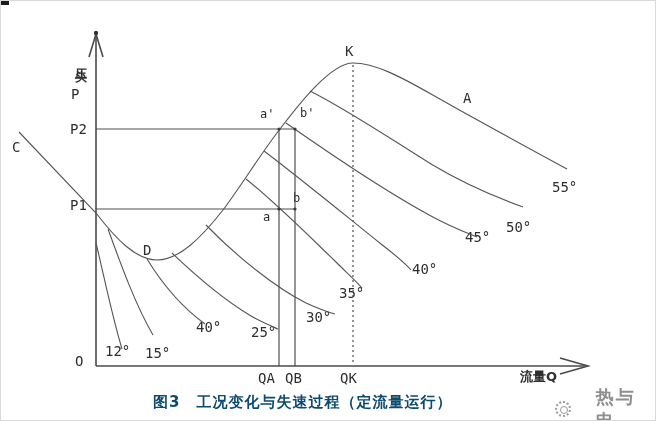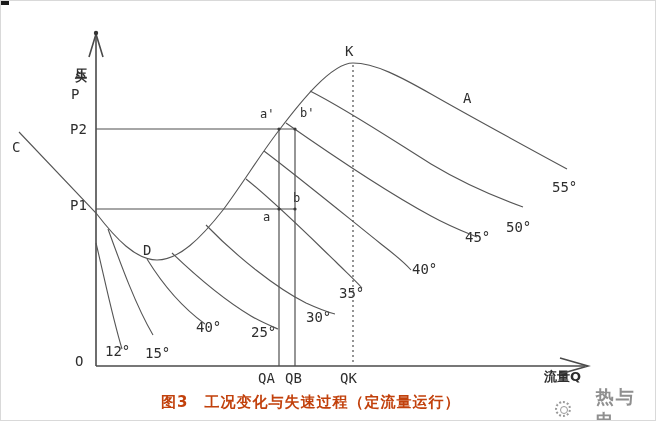"流量Q" .lbl.cn { margin-left: 24px -> none }
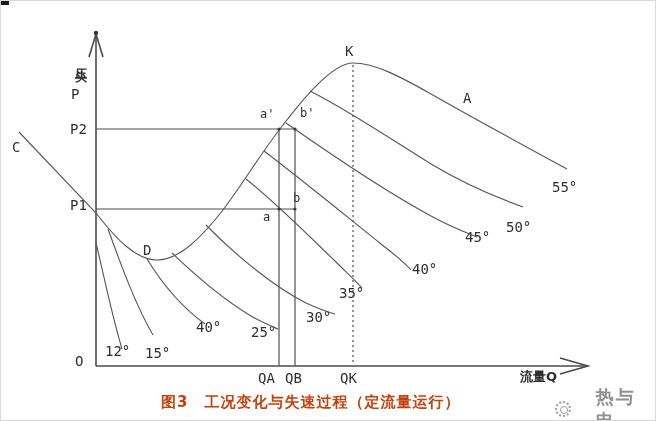"图3 工况变化与失速过程（定流量运行）" #caption { color: #c2410c -> #0c4a6e; left: 160px -> 152px }
